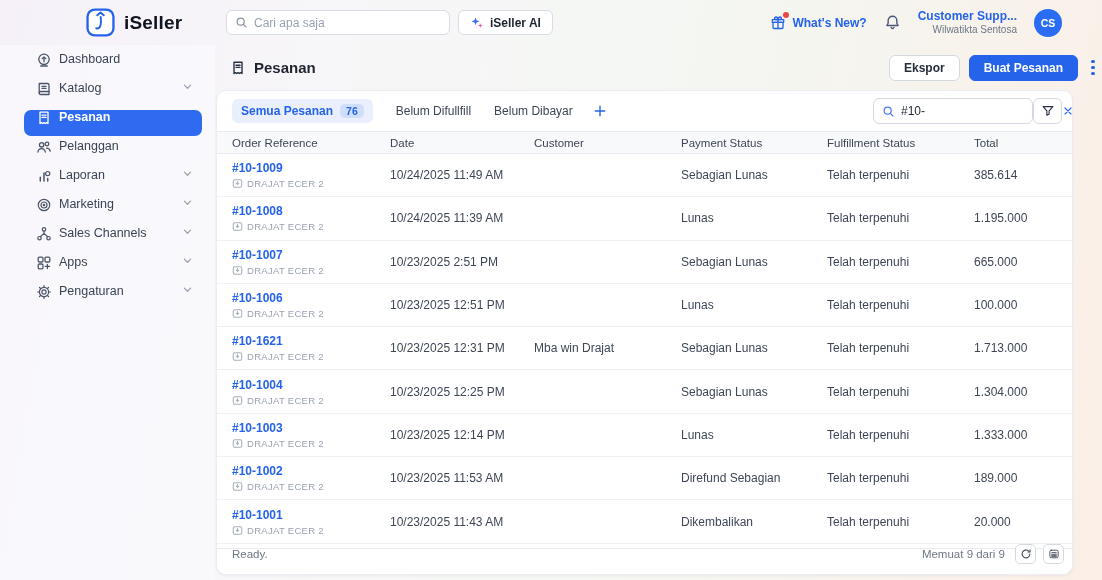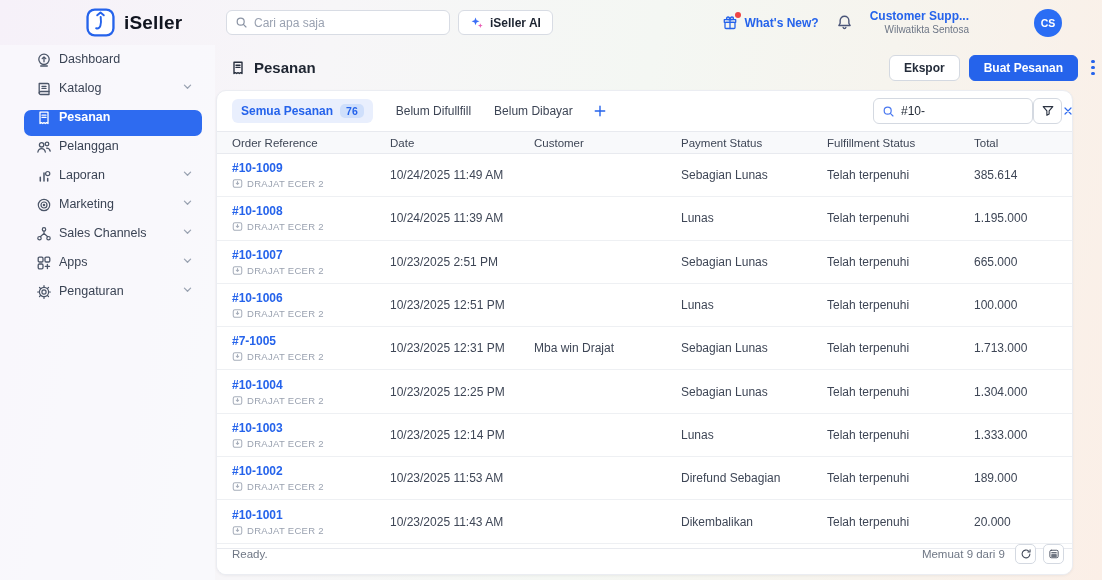"CS" .avatar { margin-left: 48px -> none }
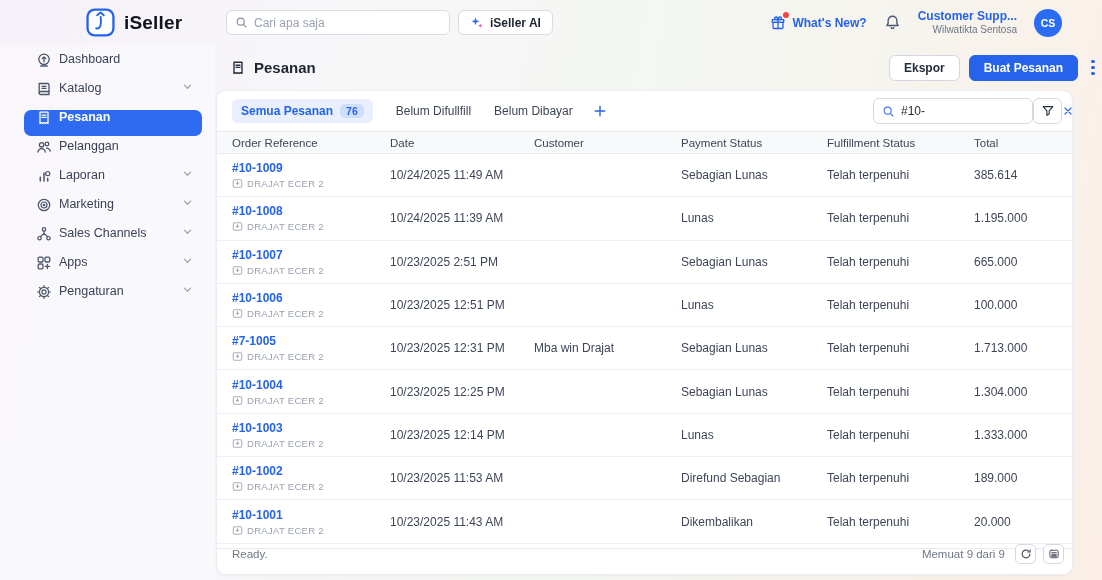"#7-1005" span.order-ref { text: 7-1005 -> 10-1621 }
